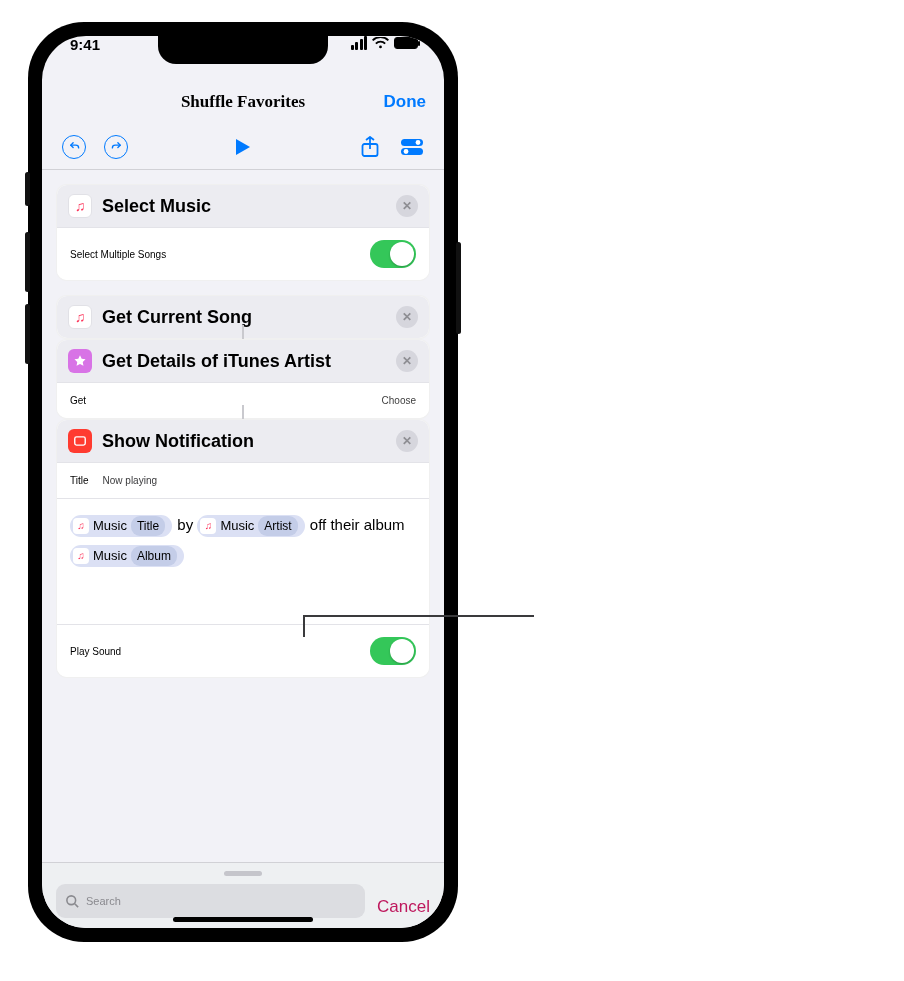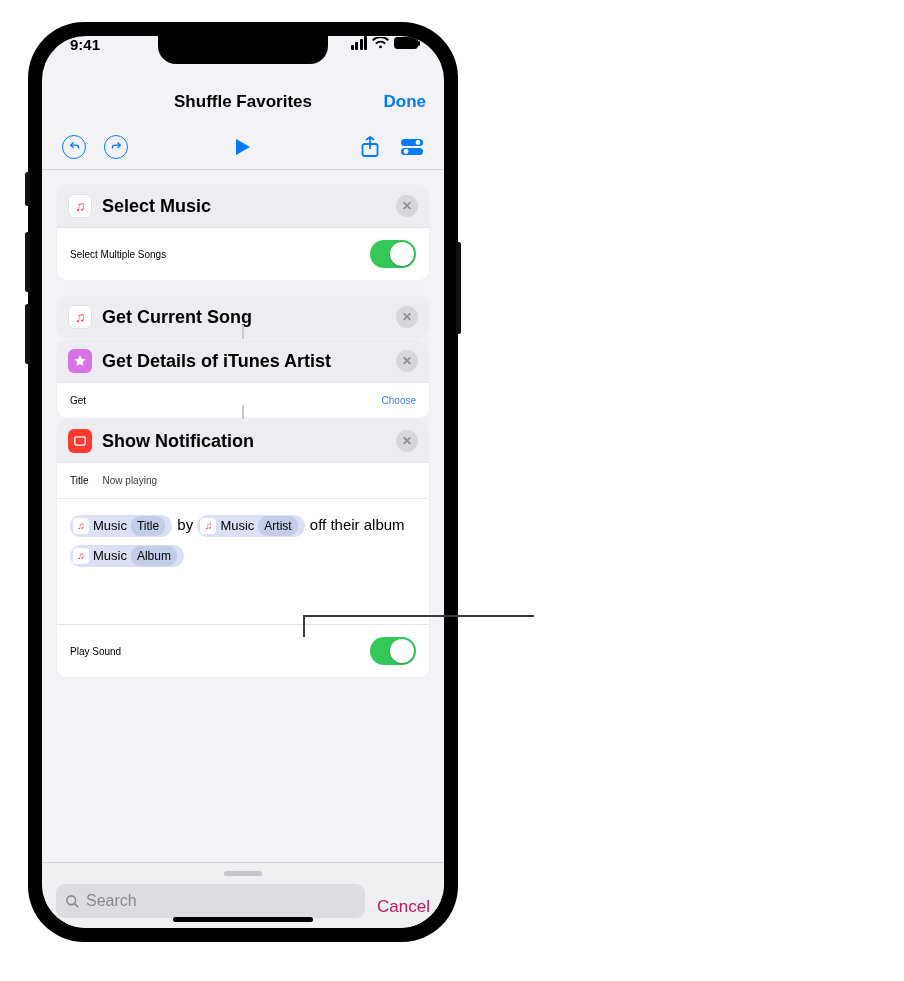"Shuffle Favorites" .nav-title { font-family: none -> Liberation Serif, serif }
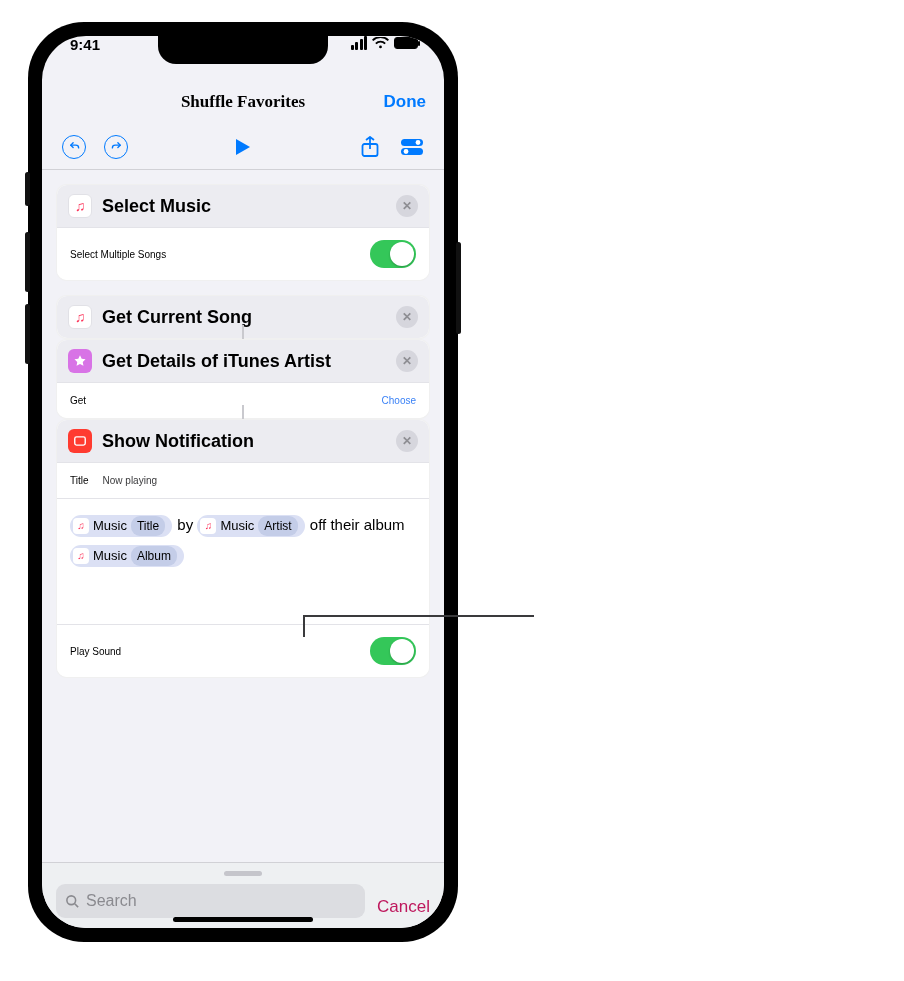"Choose" .row .link { color: #3b82f6 -> #404040 }
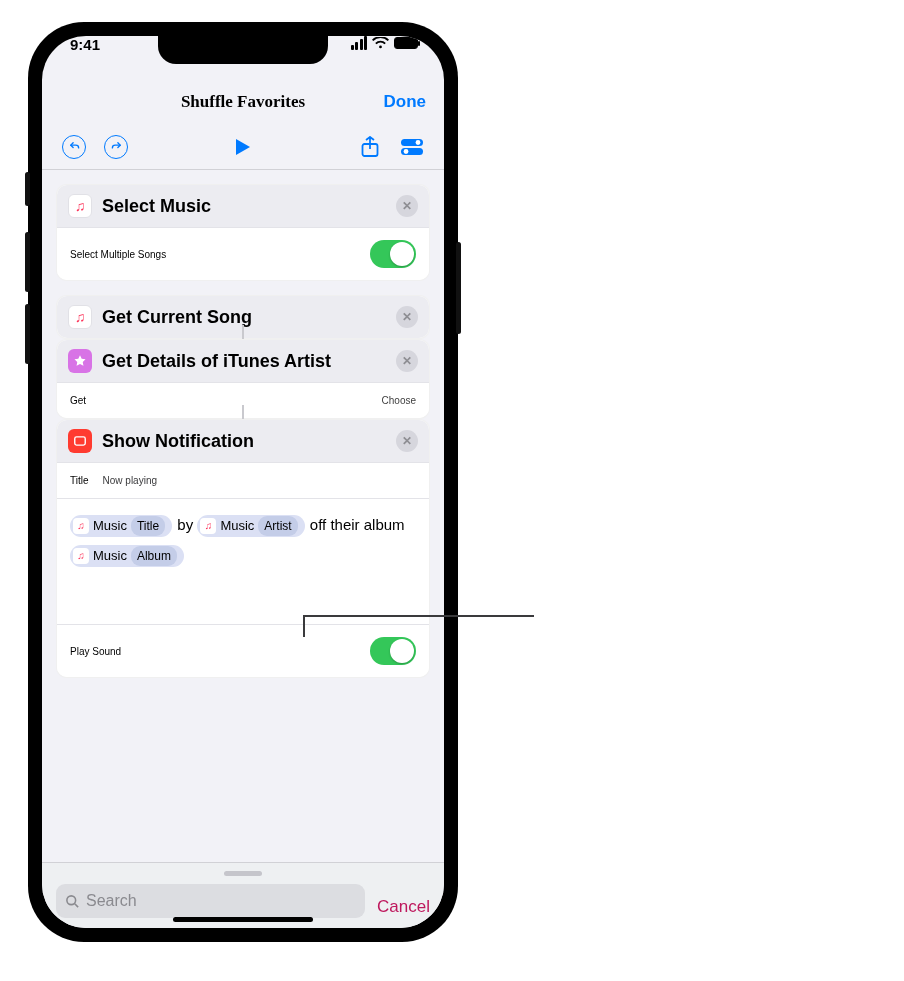"Search" .search { font-size: 16px -> 11px }
